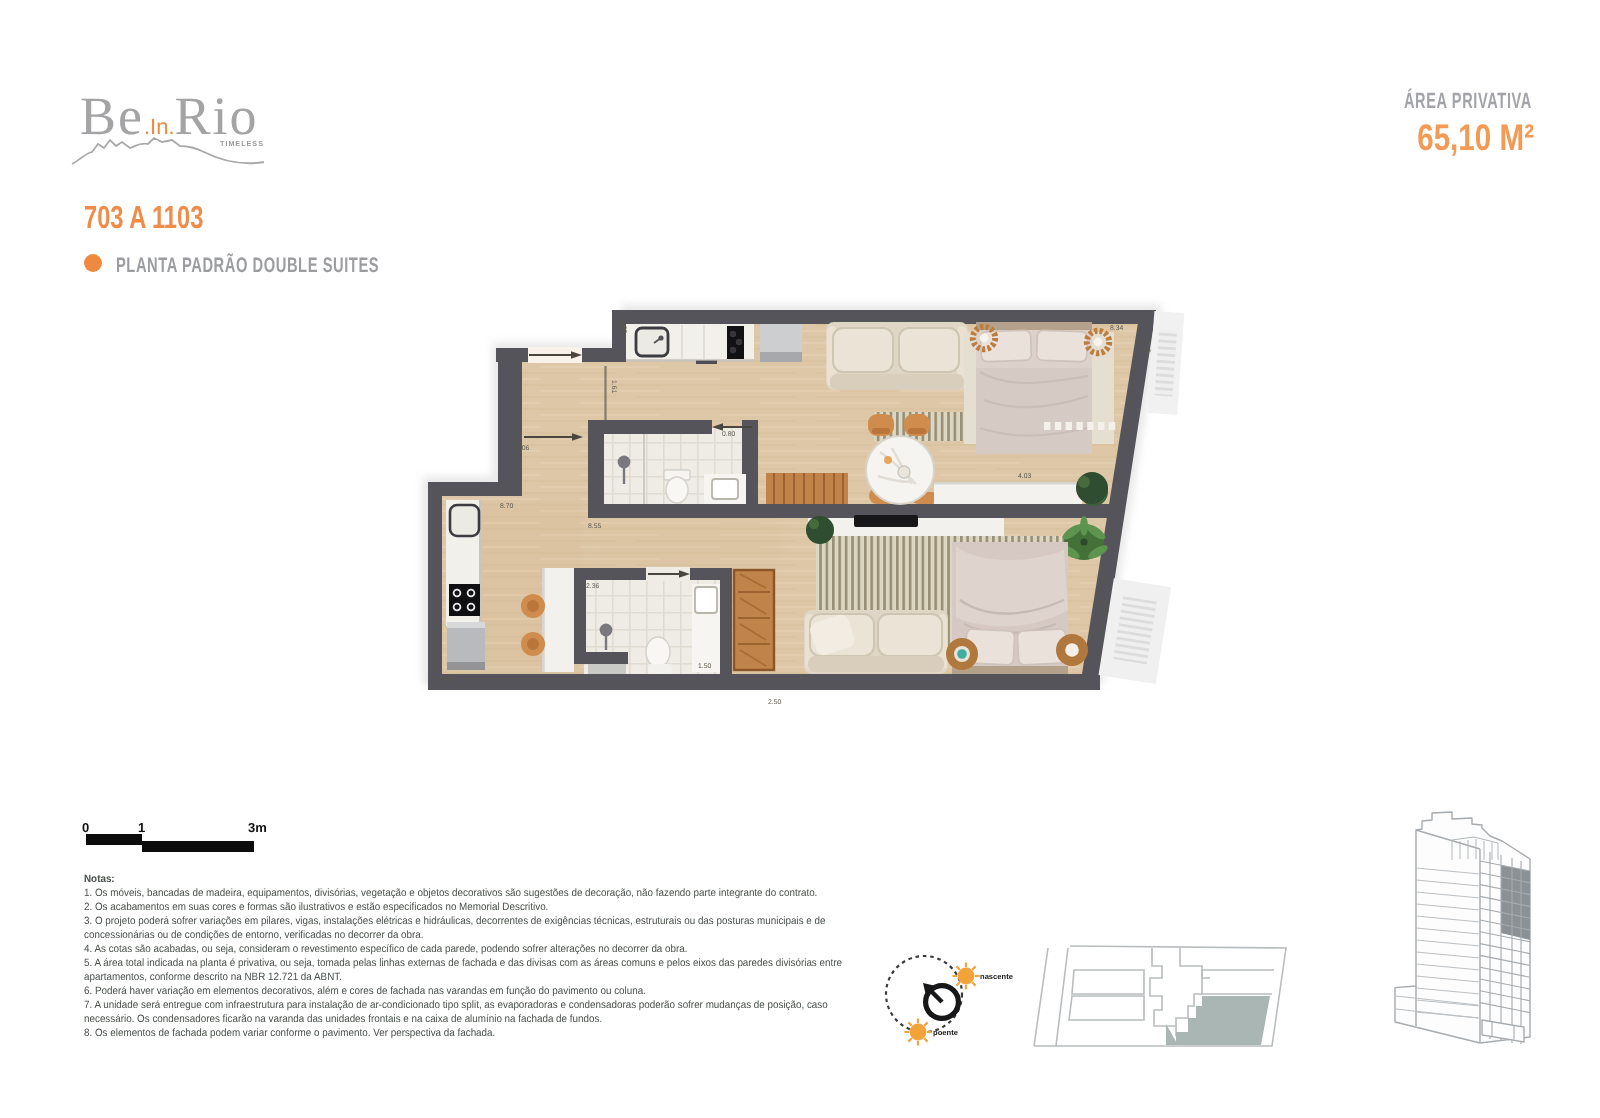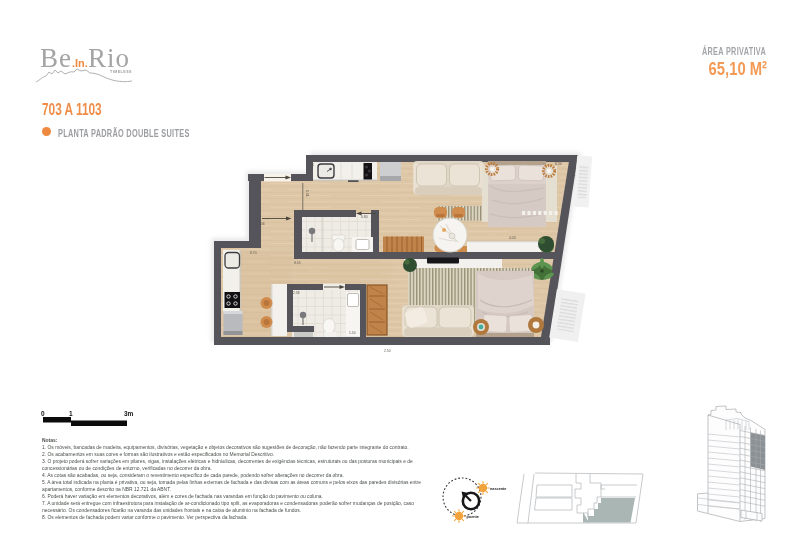".In." .logo .in { font-weight: bold -> normal }
